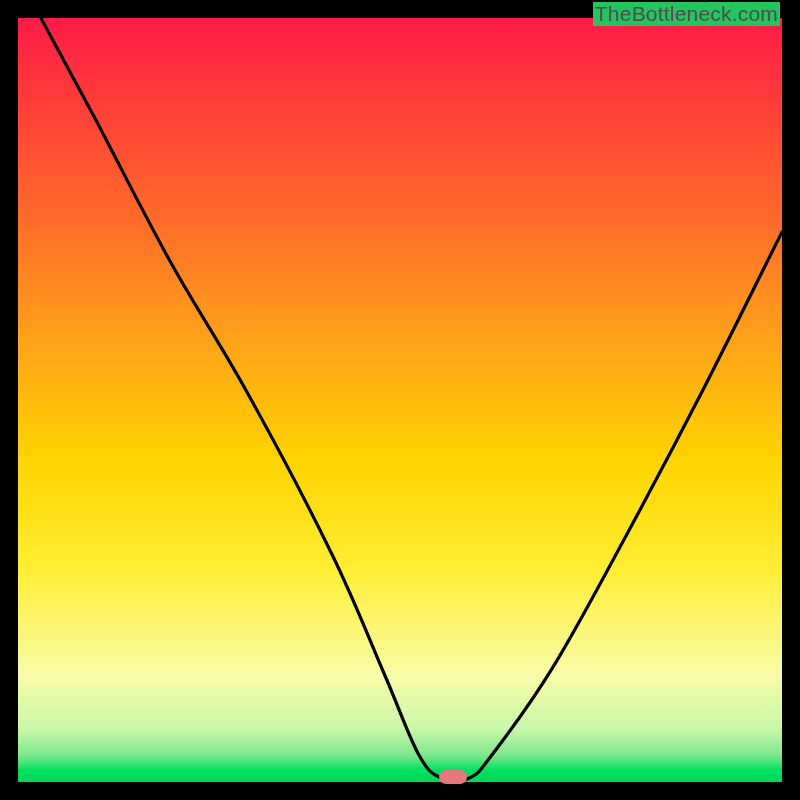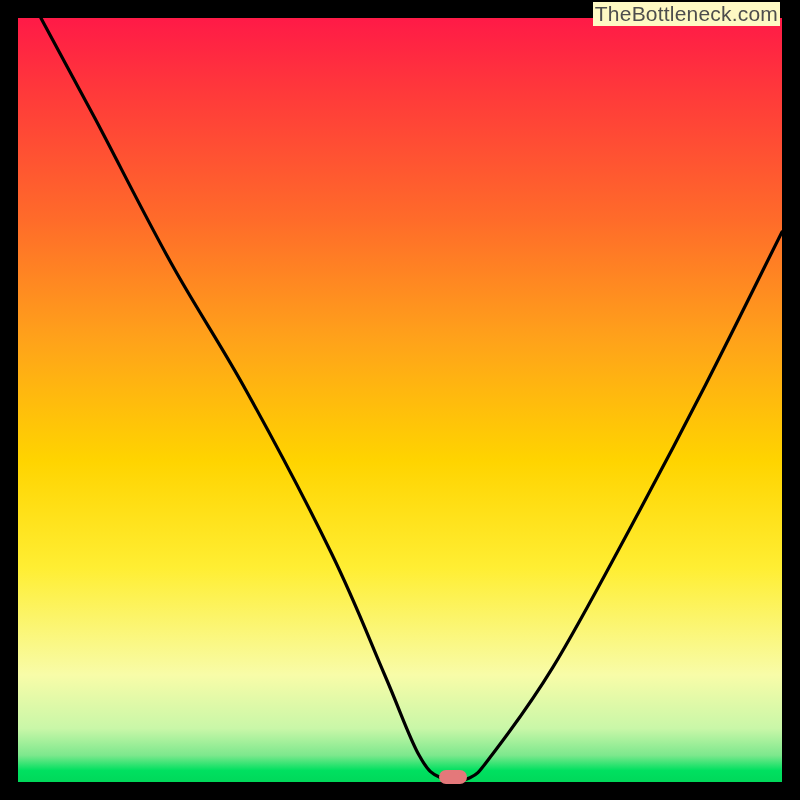"TheBottleneck.com" .attribution { background: #fef9c3 -> #22c55e }
